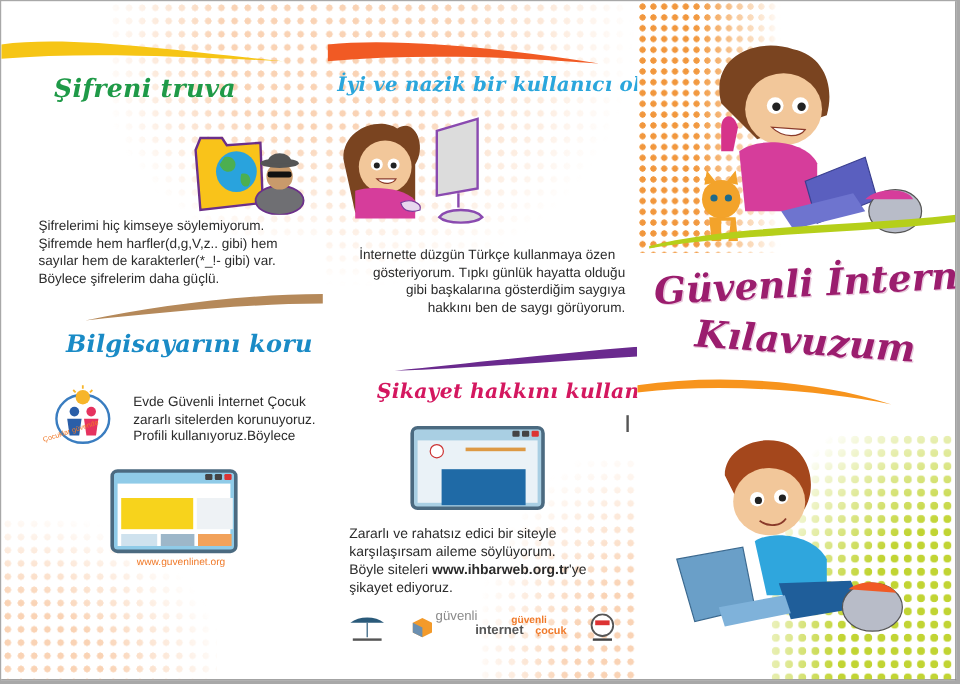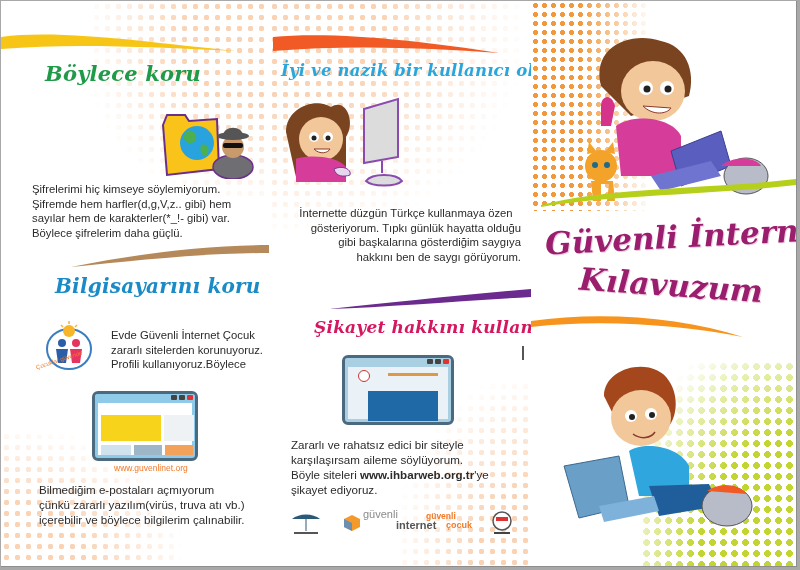"Böylece koru" div.heading { text: Böylece koru -> Şifreni truva }
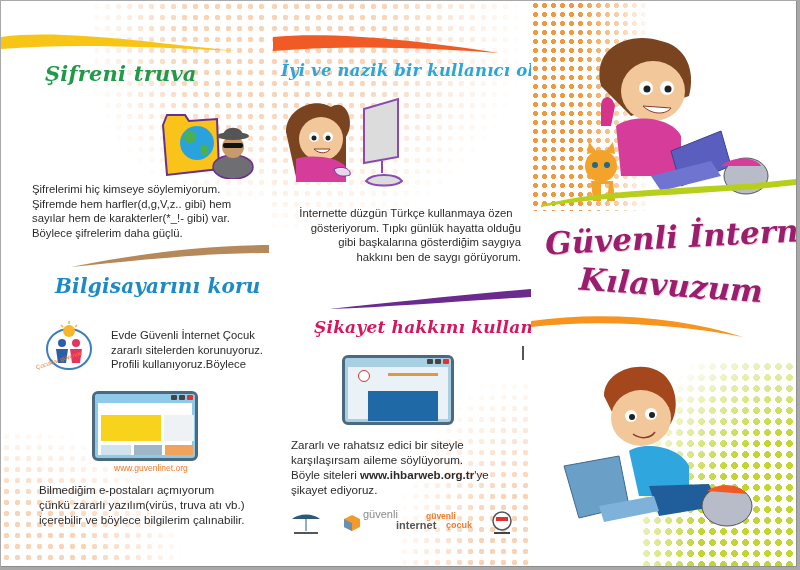"Bilmediğim e-postaları açmıyorum" div.body-text { html: <div> <span>Bilmediğim e-postaları açmıyorum</span> <span>çünkü zararlı yazılım(virüs, truva atı vb.)</span> <span>içerebilir ve böylece bilgilerim çalınabilir.</span> </div> -> none }
